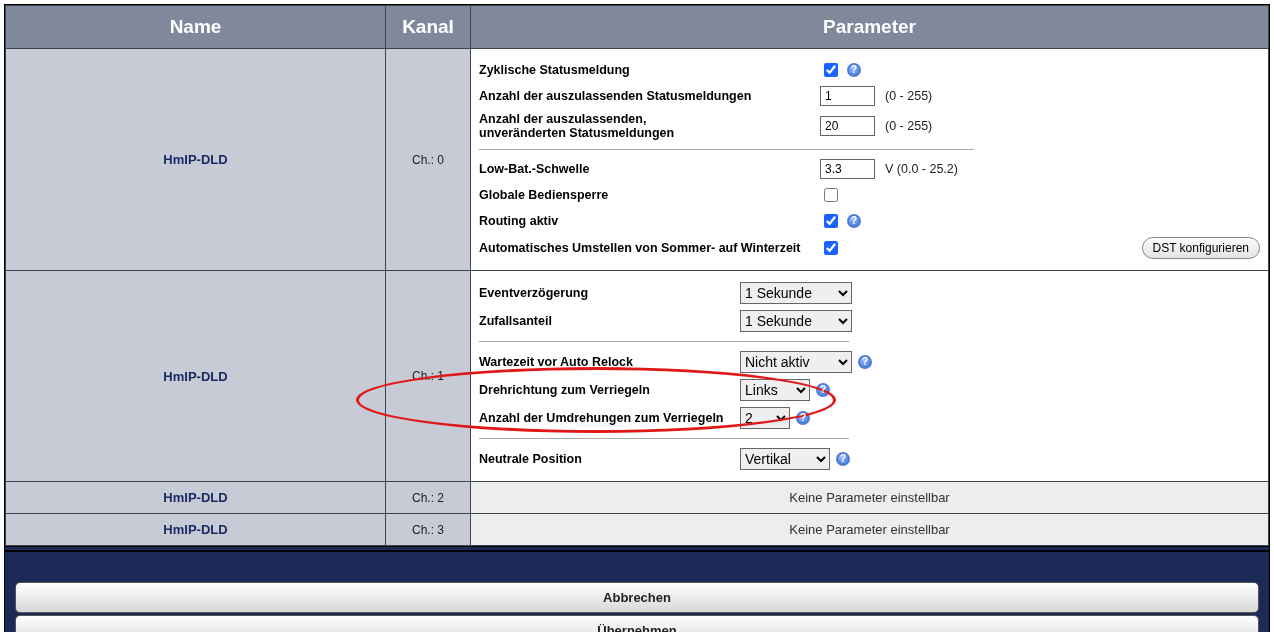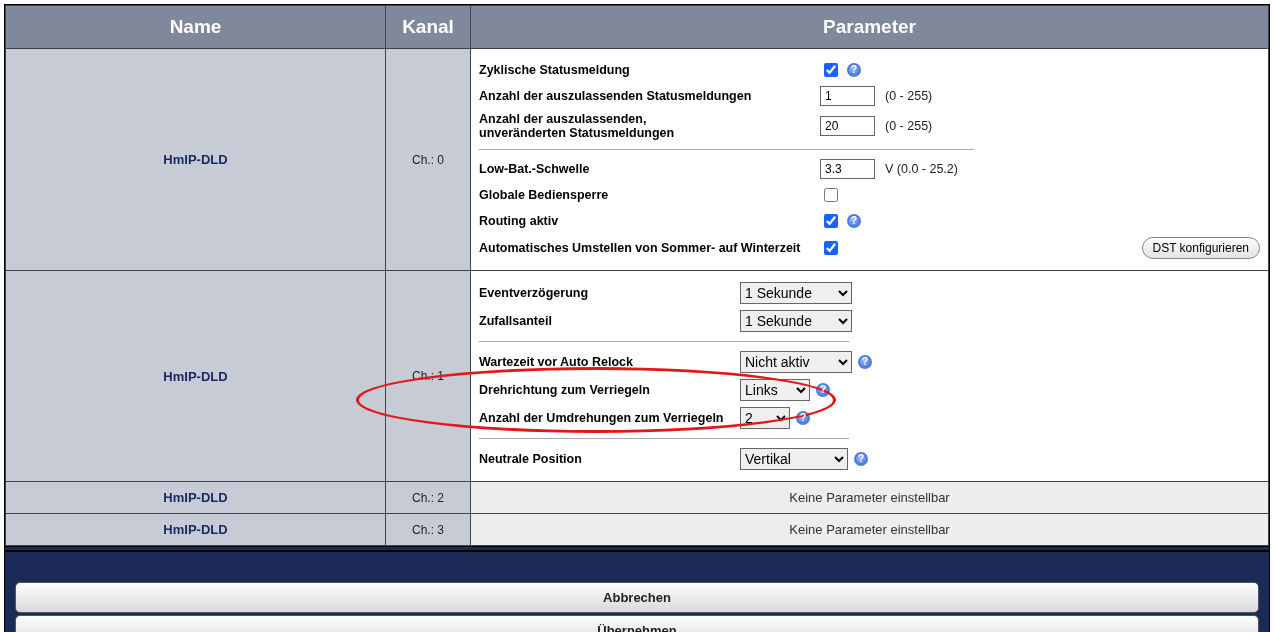"Vertikal" select { width: 108px -> 90px }
